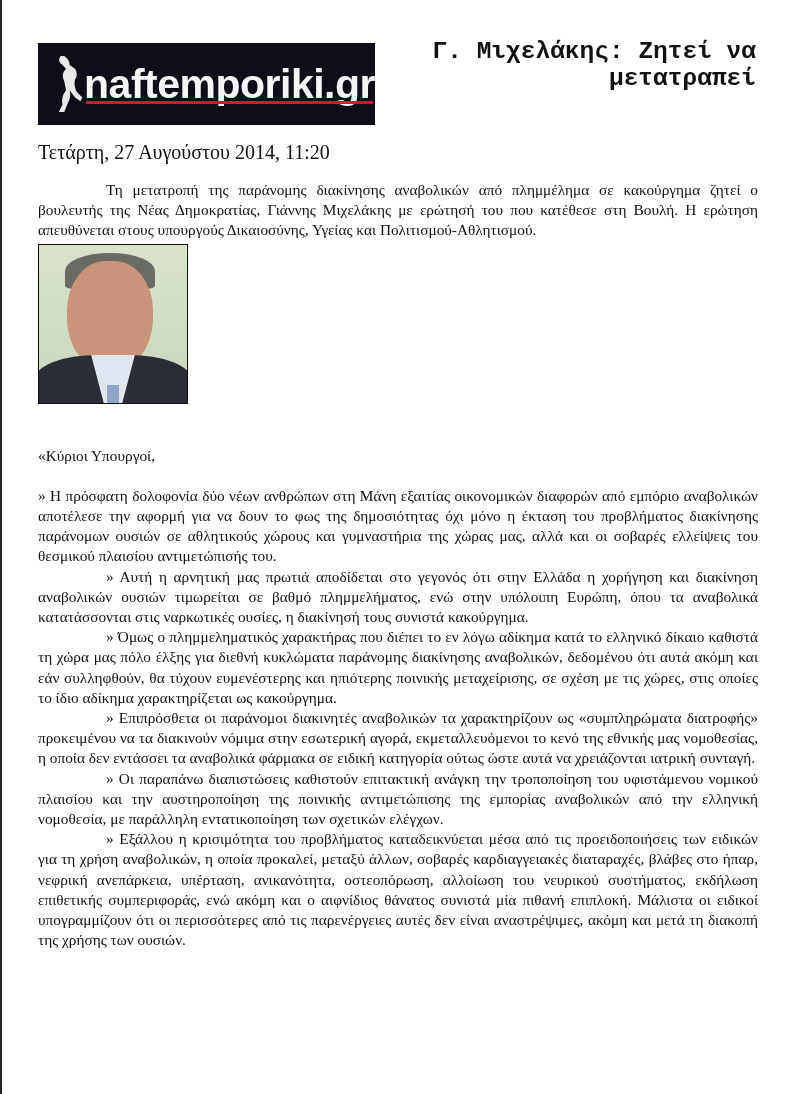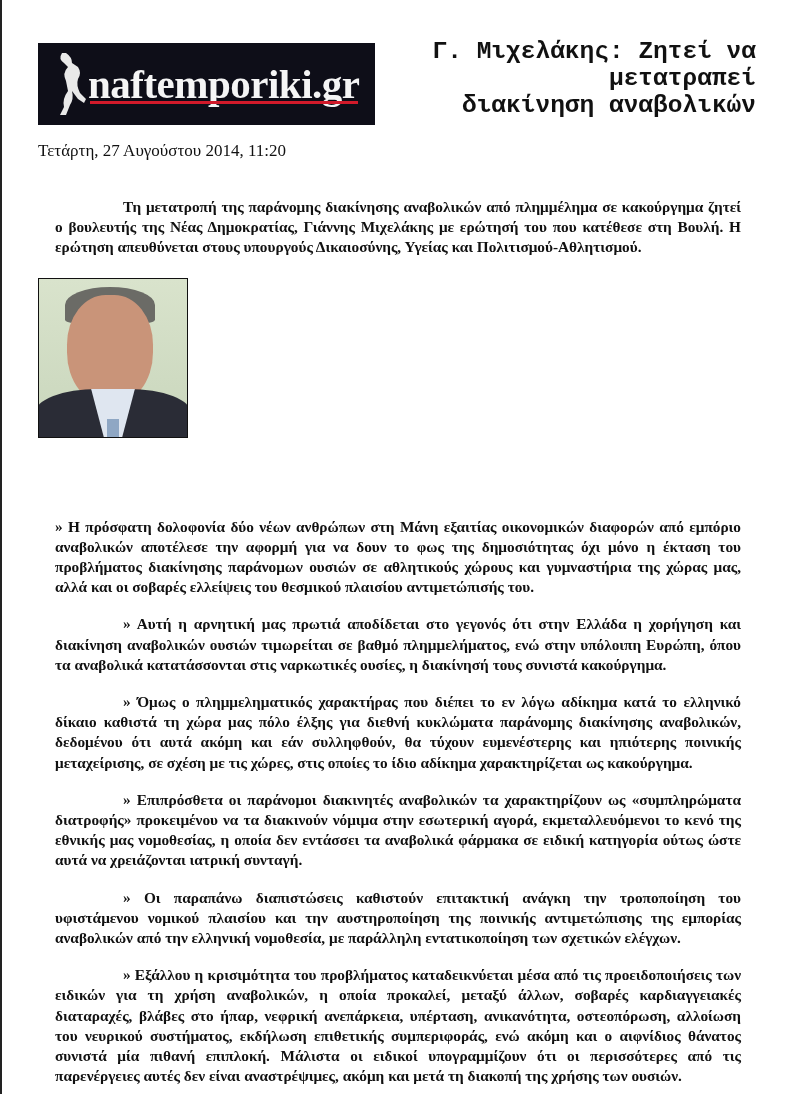"naftemporiki.gr" .logo-text { font-family: Liberation Serif, serif -> Liberation Sans, sans-serif }
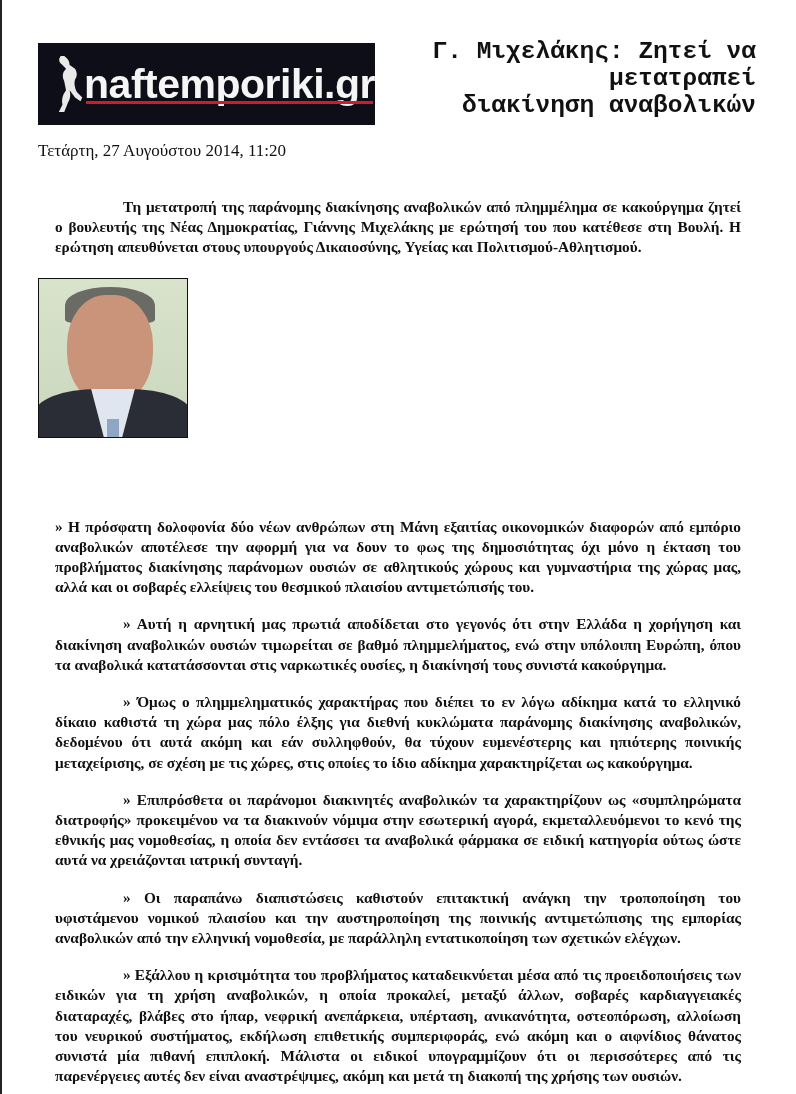"διακίνηση αναβολικών" div { html: <div>διακίνηση αναβολικών</div> -> none }
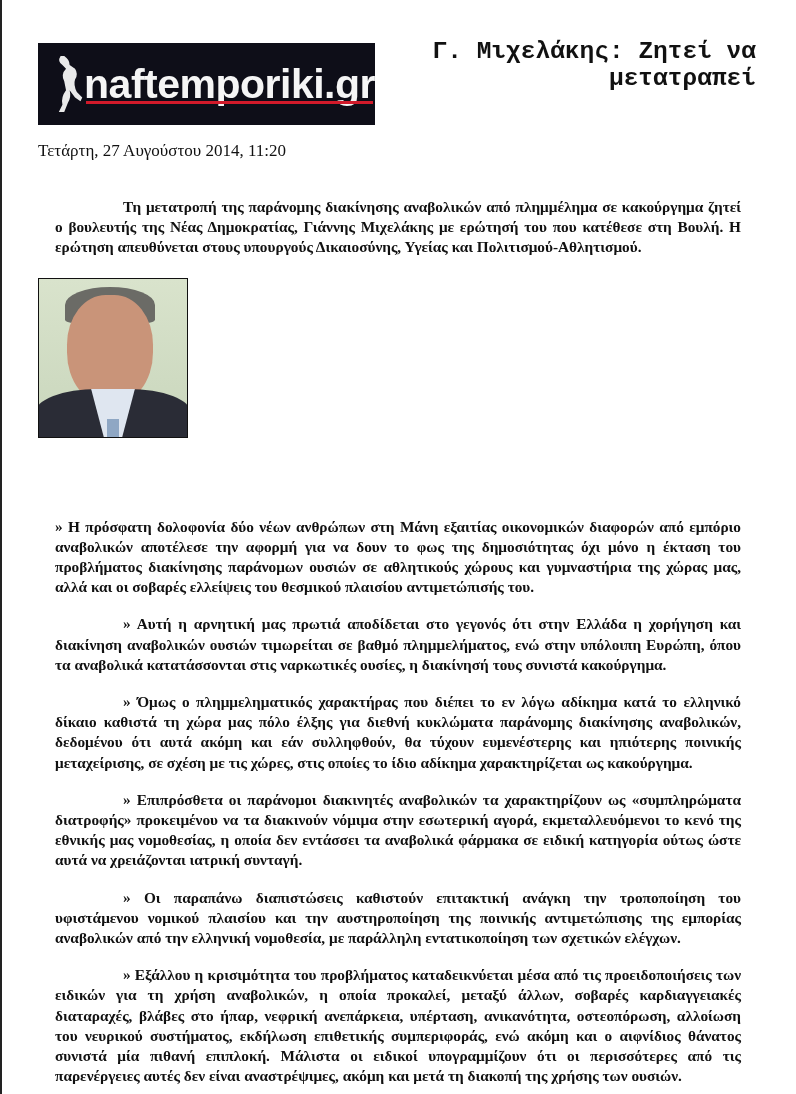"Τετάρτη, 27 Αυγούστου 2014, 11:20" .dateline { font-size: 17px -> 20px }
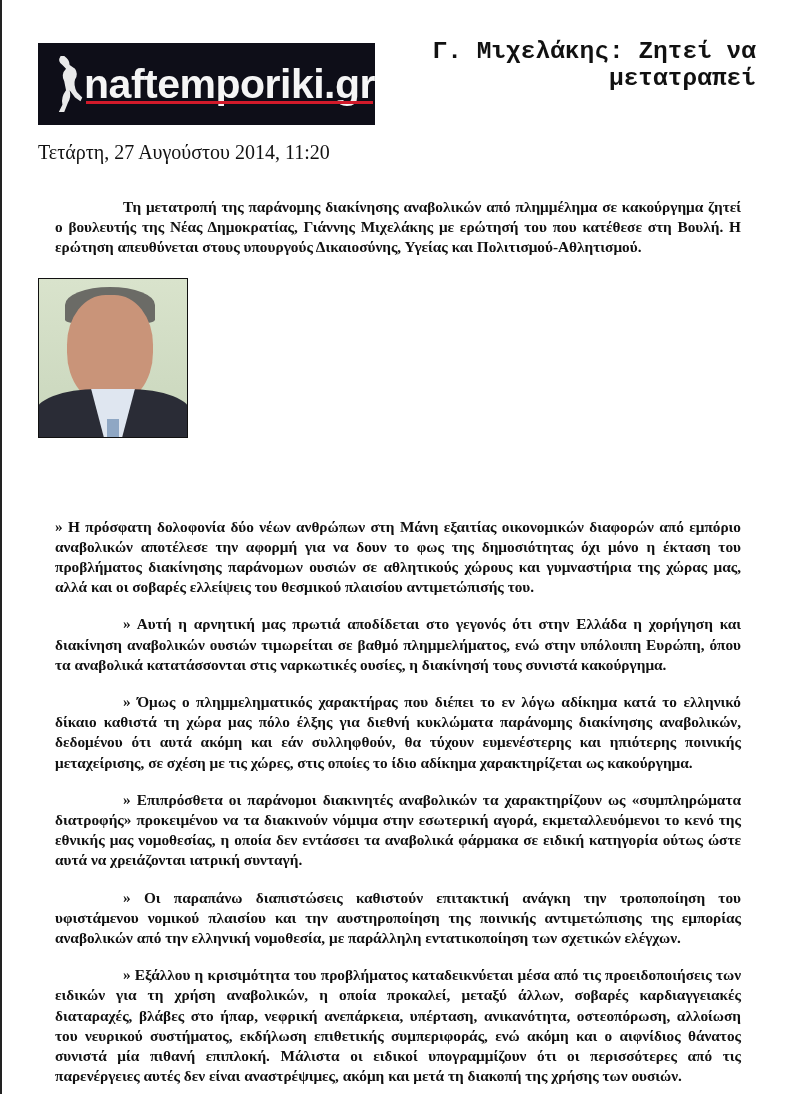"Τη μετατροπή της παράνομης διακίνησης" .content p { font-weight: bold -> none; margin: 17px -> 0 }
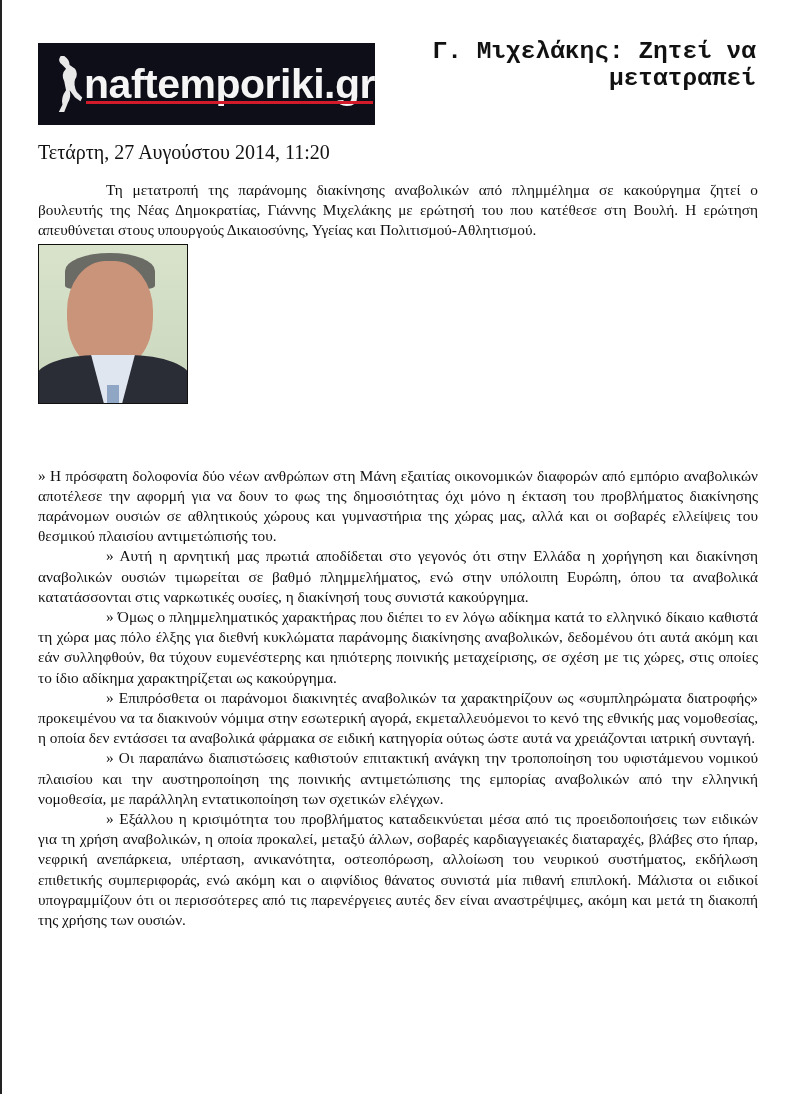"«Κύριοι Υπουργοί," p { html: none -> <p>«Κύριοι Υπουργοί,</p> }
